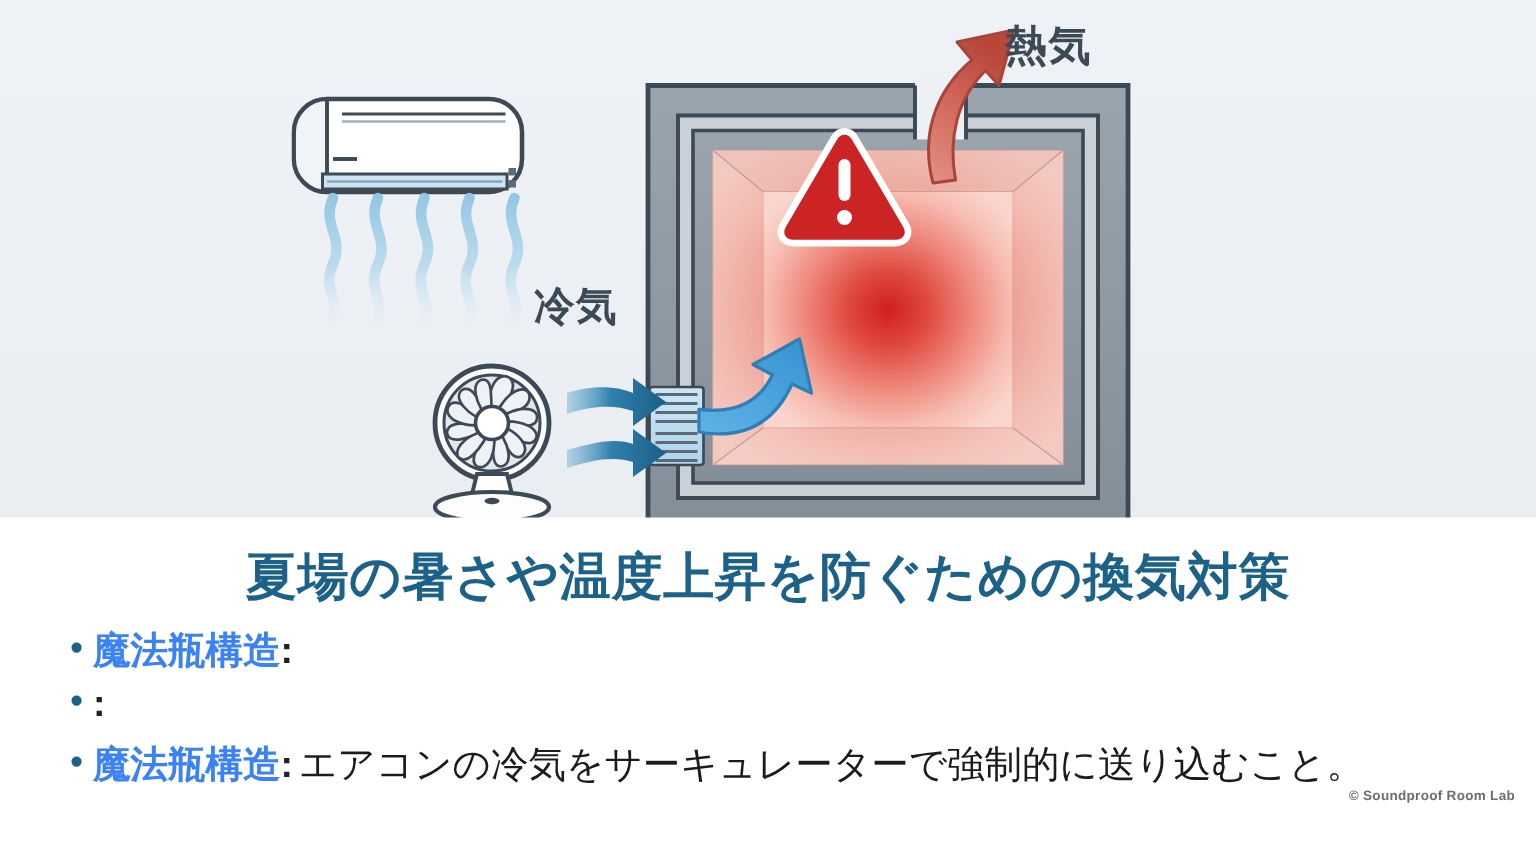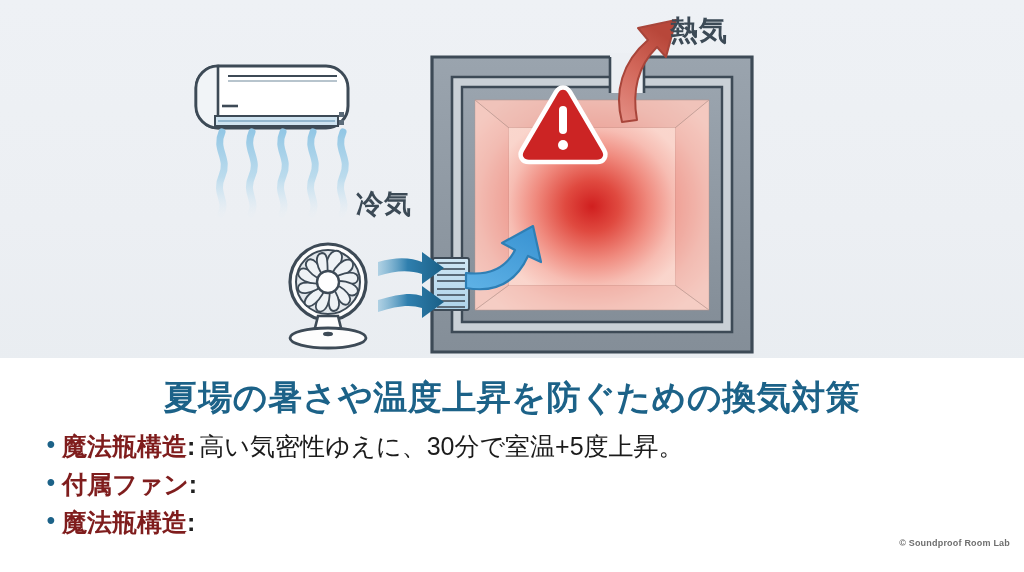"夏場の暑さや温度上昇を防ぐための換気対策" .textpanel { top: 358px -> 345px }
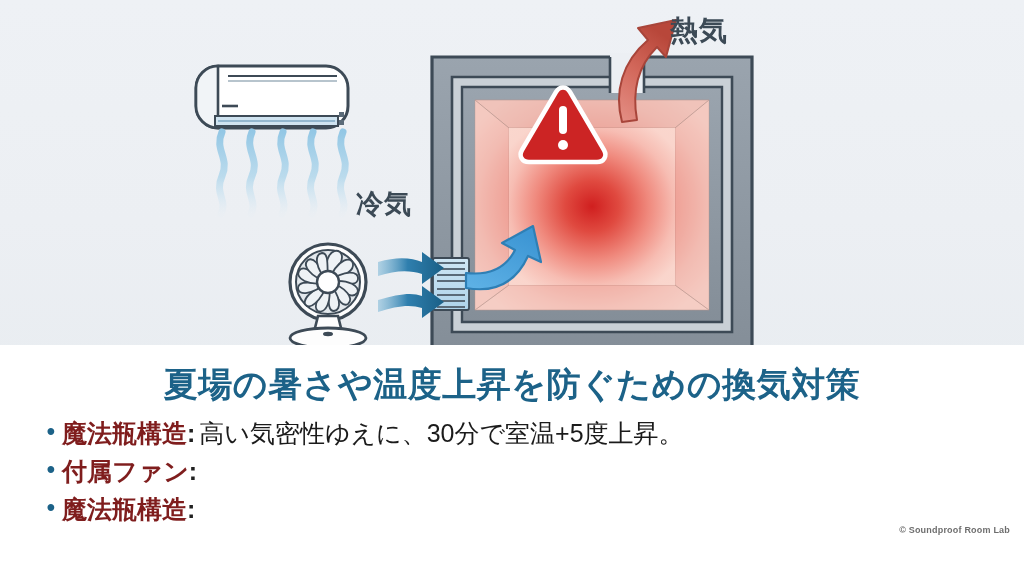"魔法瓶構造" .bullet-key { color: #7f1d1d -> #3b82f6 }
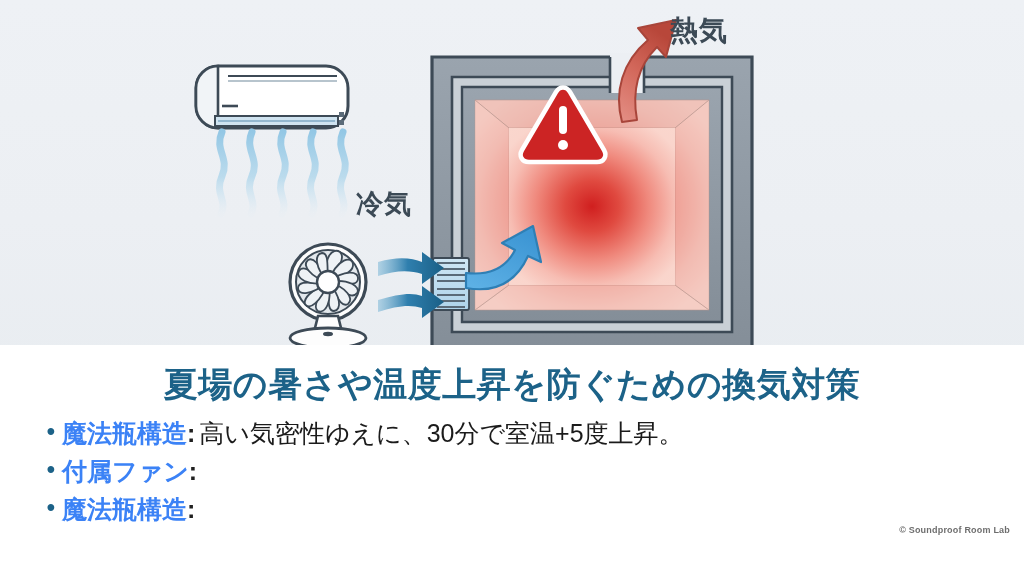"高い気密性ゆえに、30分で室温+5度上昇。" span.bullet-body { html: <span>高い気密性ゆえに、30分で室温+5度上昇。</span> -> none }
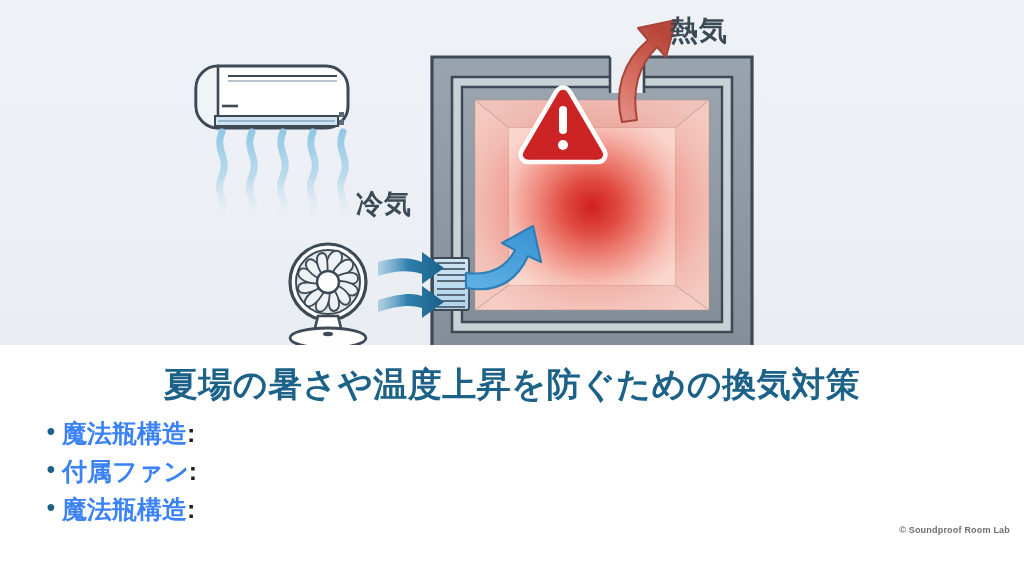"付属ファン" span.bullet-key { html: <span>付属ファン</span> -> none }
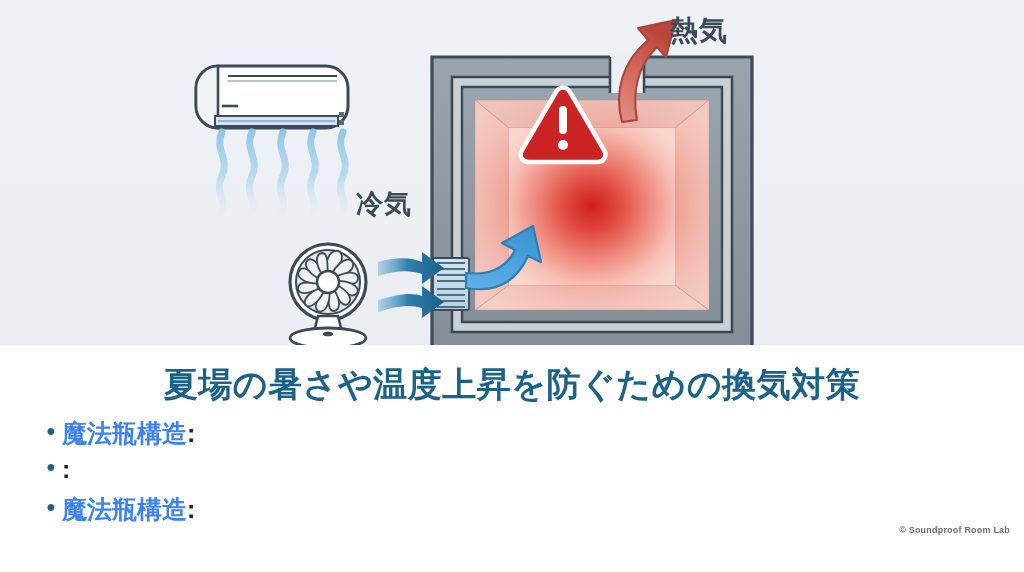"エアコンの冷気をサーキュレーターで強制的に送り込むこと。" span.bullet-body { html: none -> <span>エアコンの冷気をサーキュレーターで強制的に送り込むこと。</span> }
